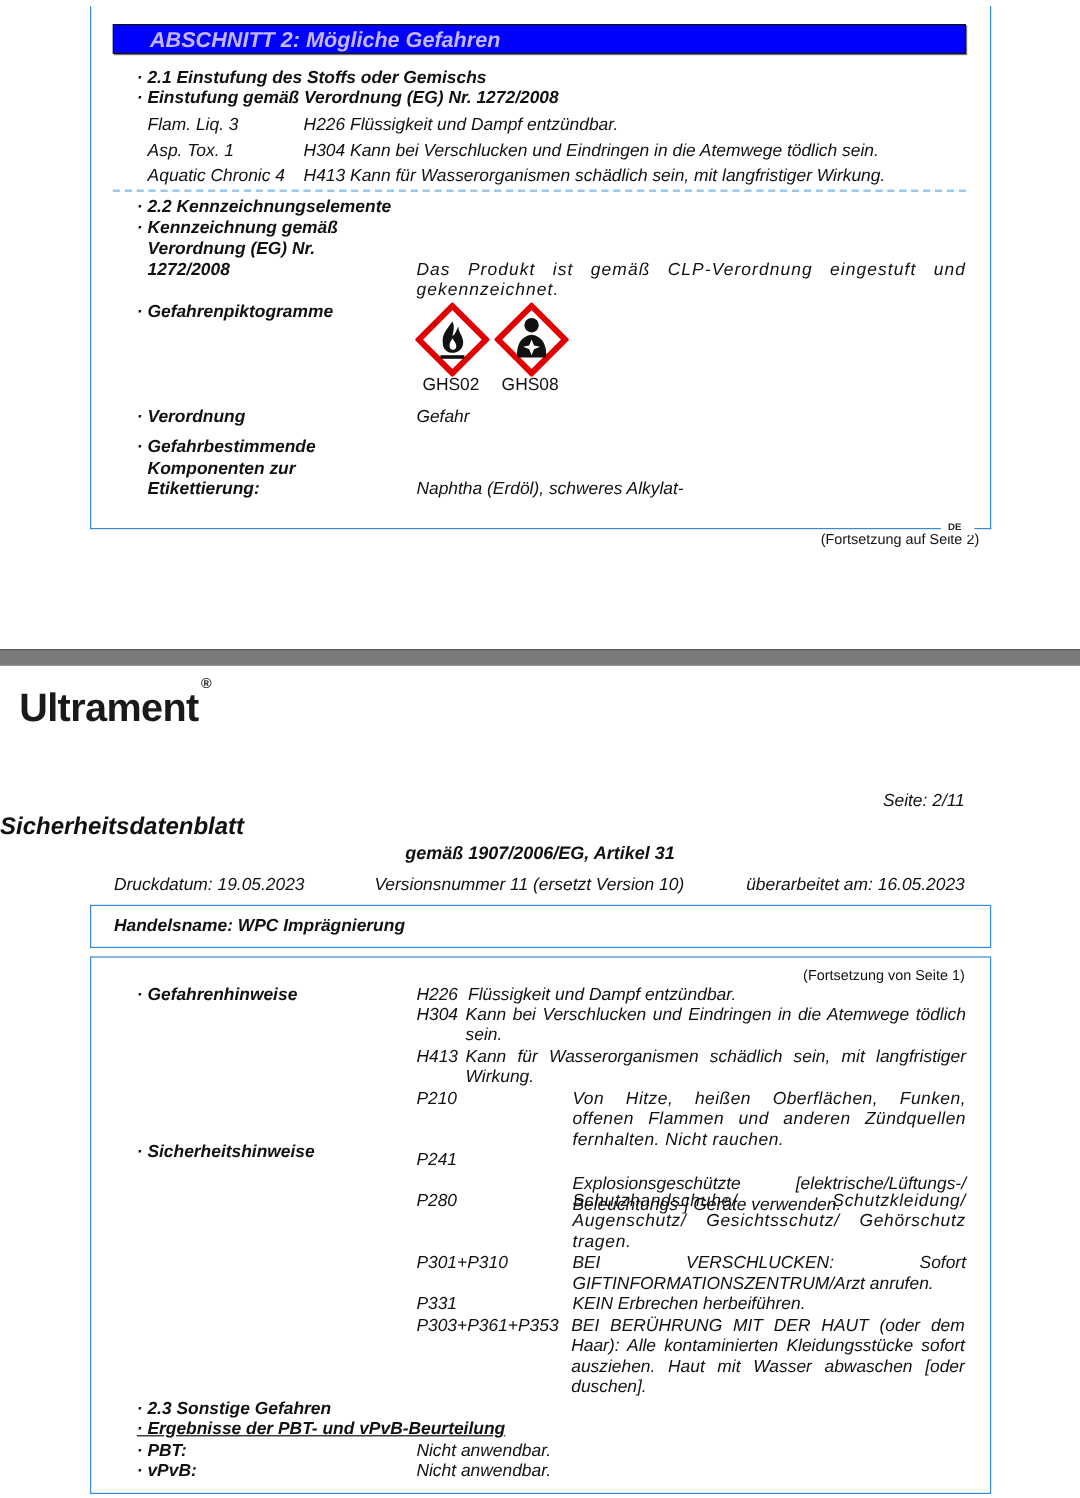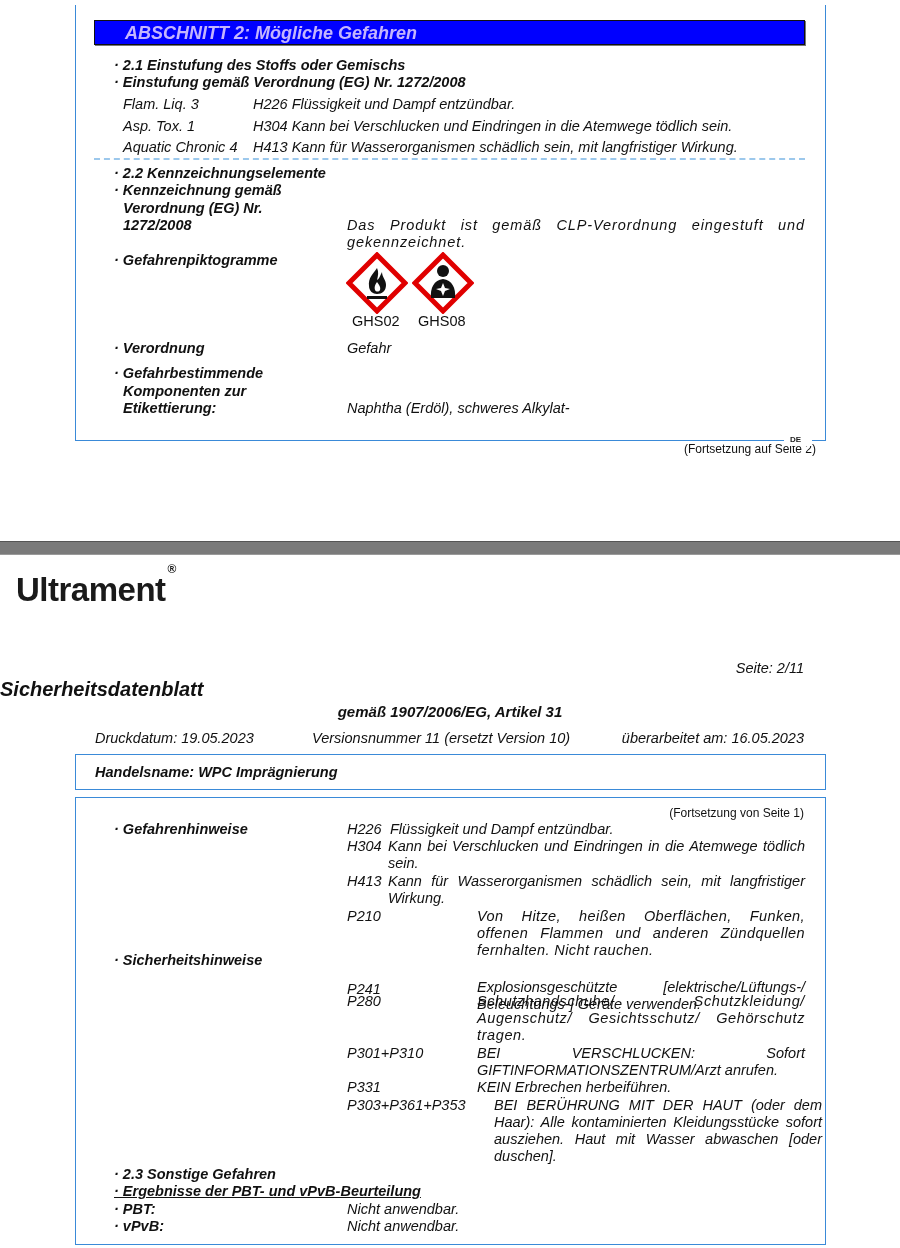"P241" div.t { margin-top: 22px -> none }
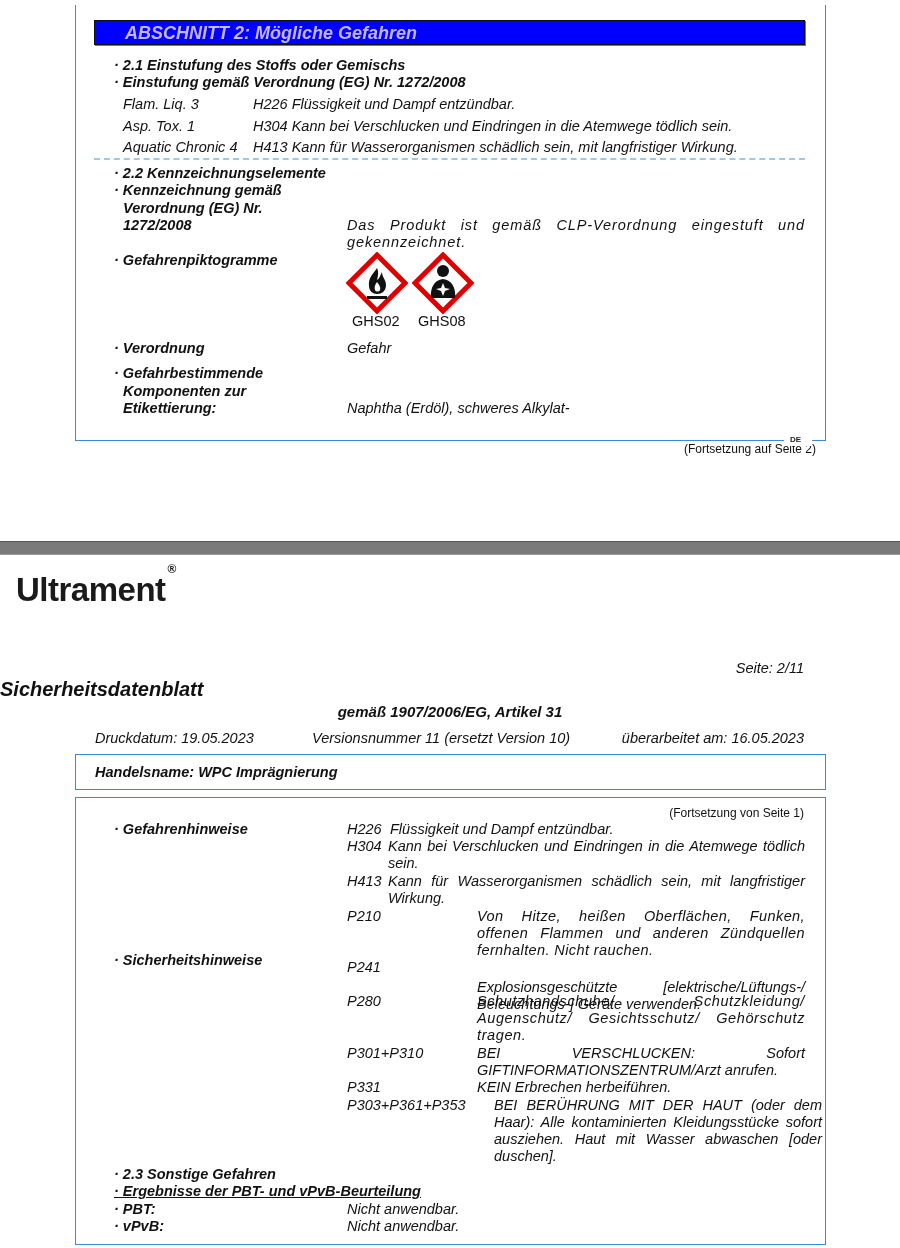"BEI BERÜHRUNG MIT DER HAUT" div.t { left: 494px -> 476px }
